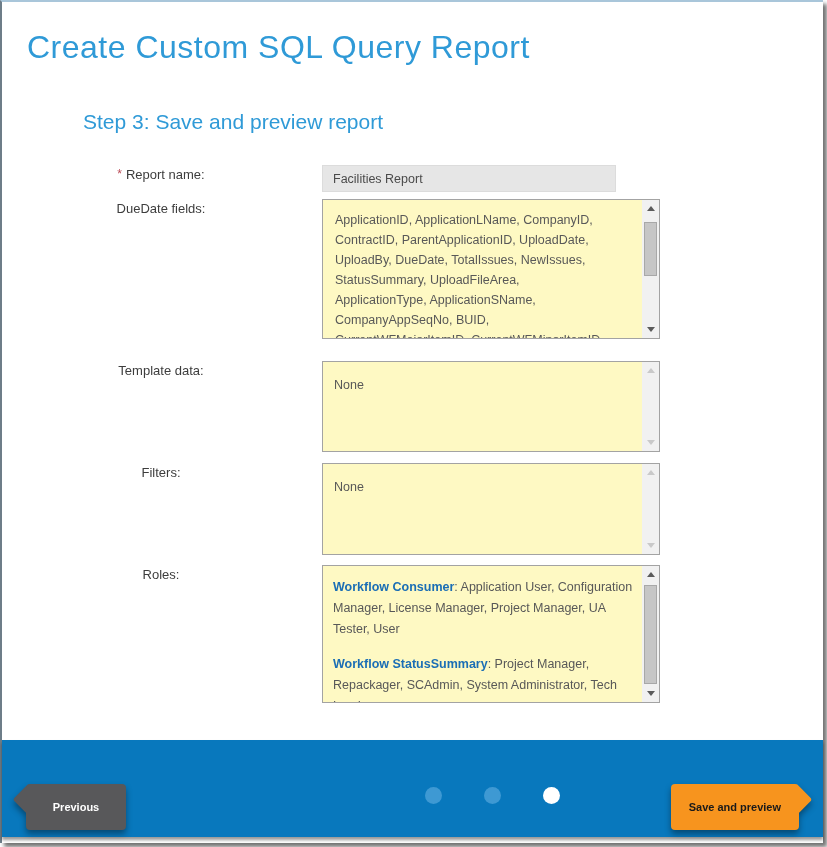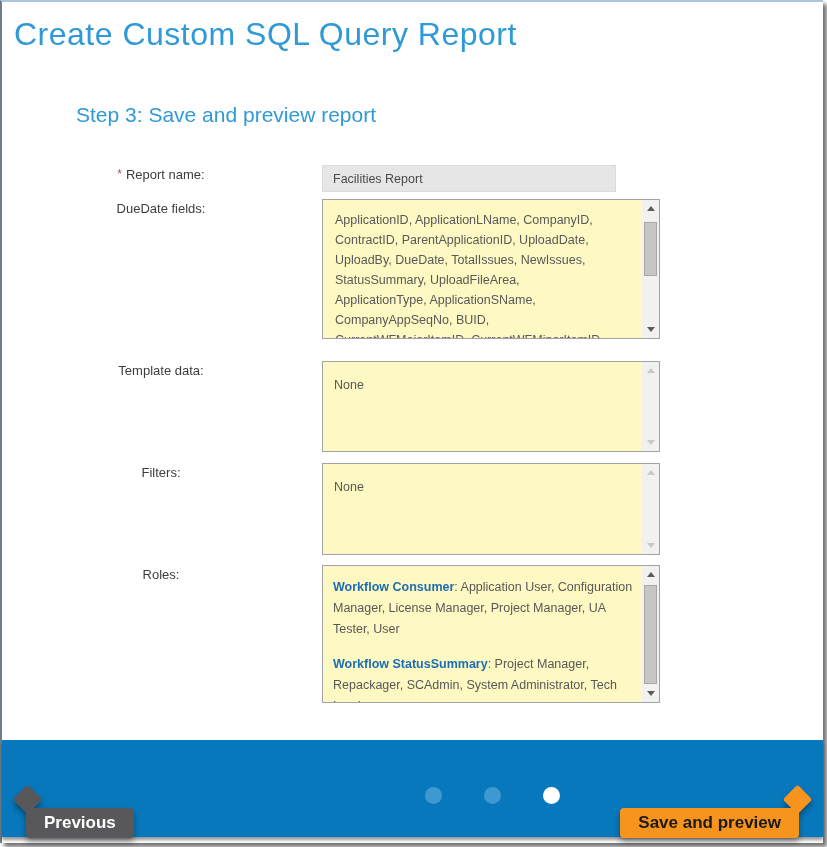"Create Custom SQL Query Report" .page-title { margin: 4px -> 17px }
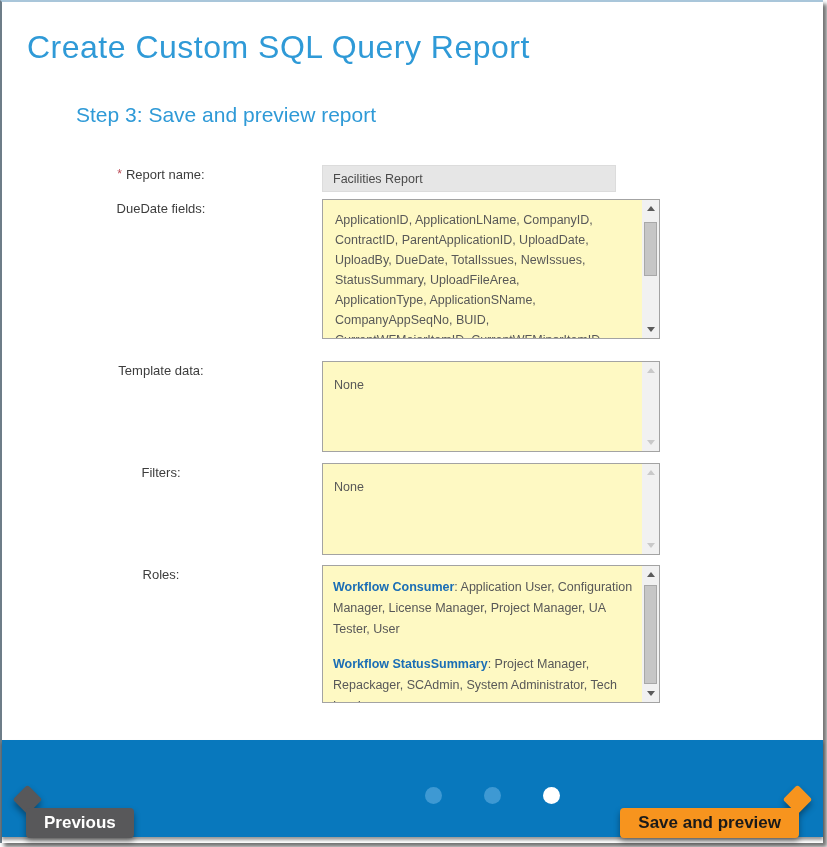"Step 3: Save and preview" .step-title { margin: 0 -> 7px }
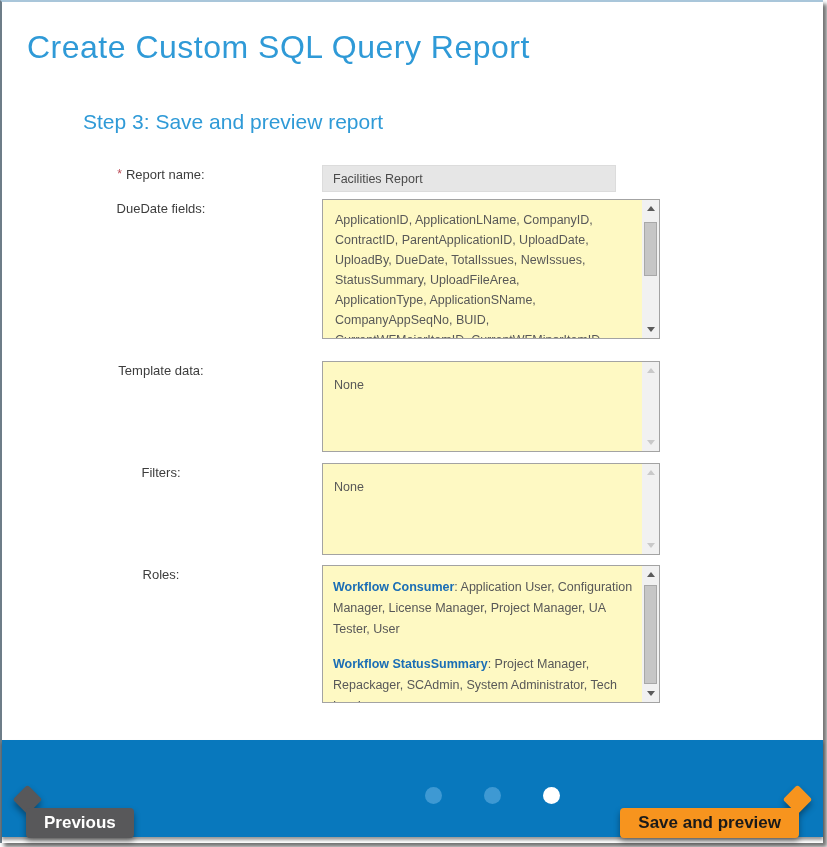"Previous" .nav-btn .body { font-size: 17px -> 11px; margin-top: 24px -> none; padding: 0 18px -> 8px 18px }
